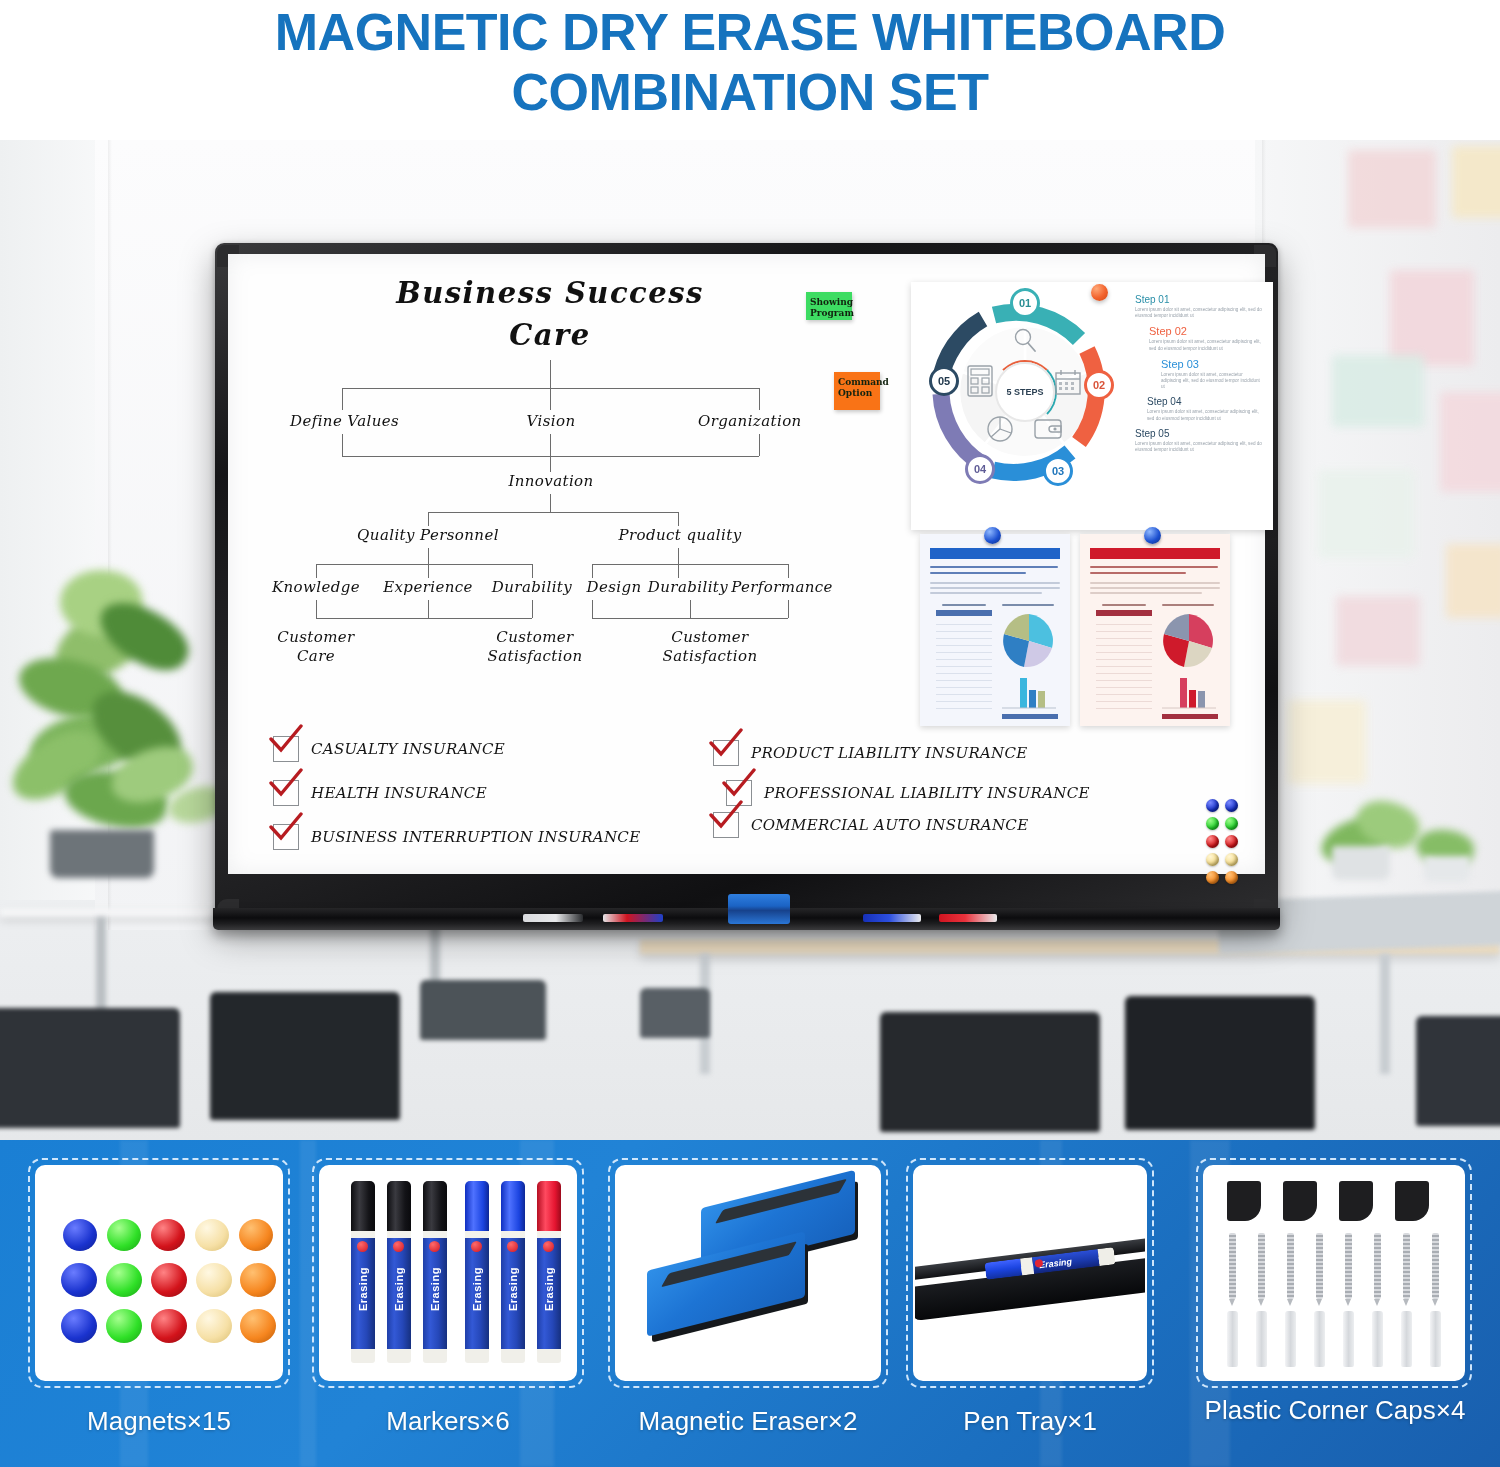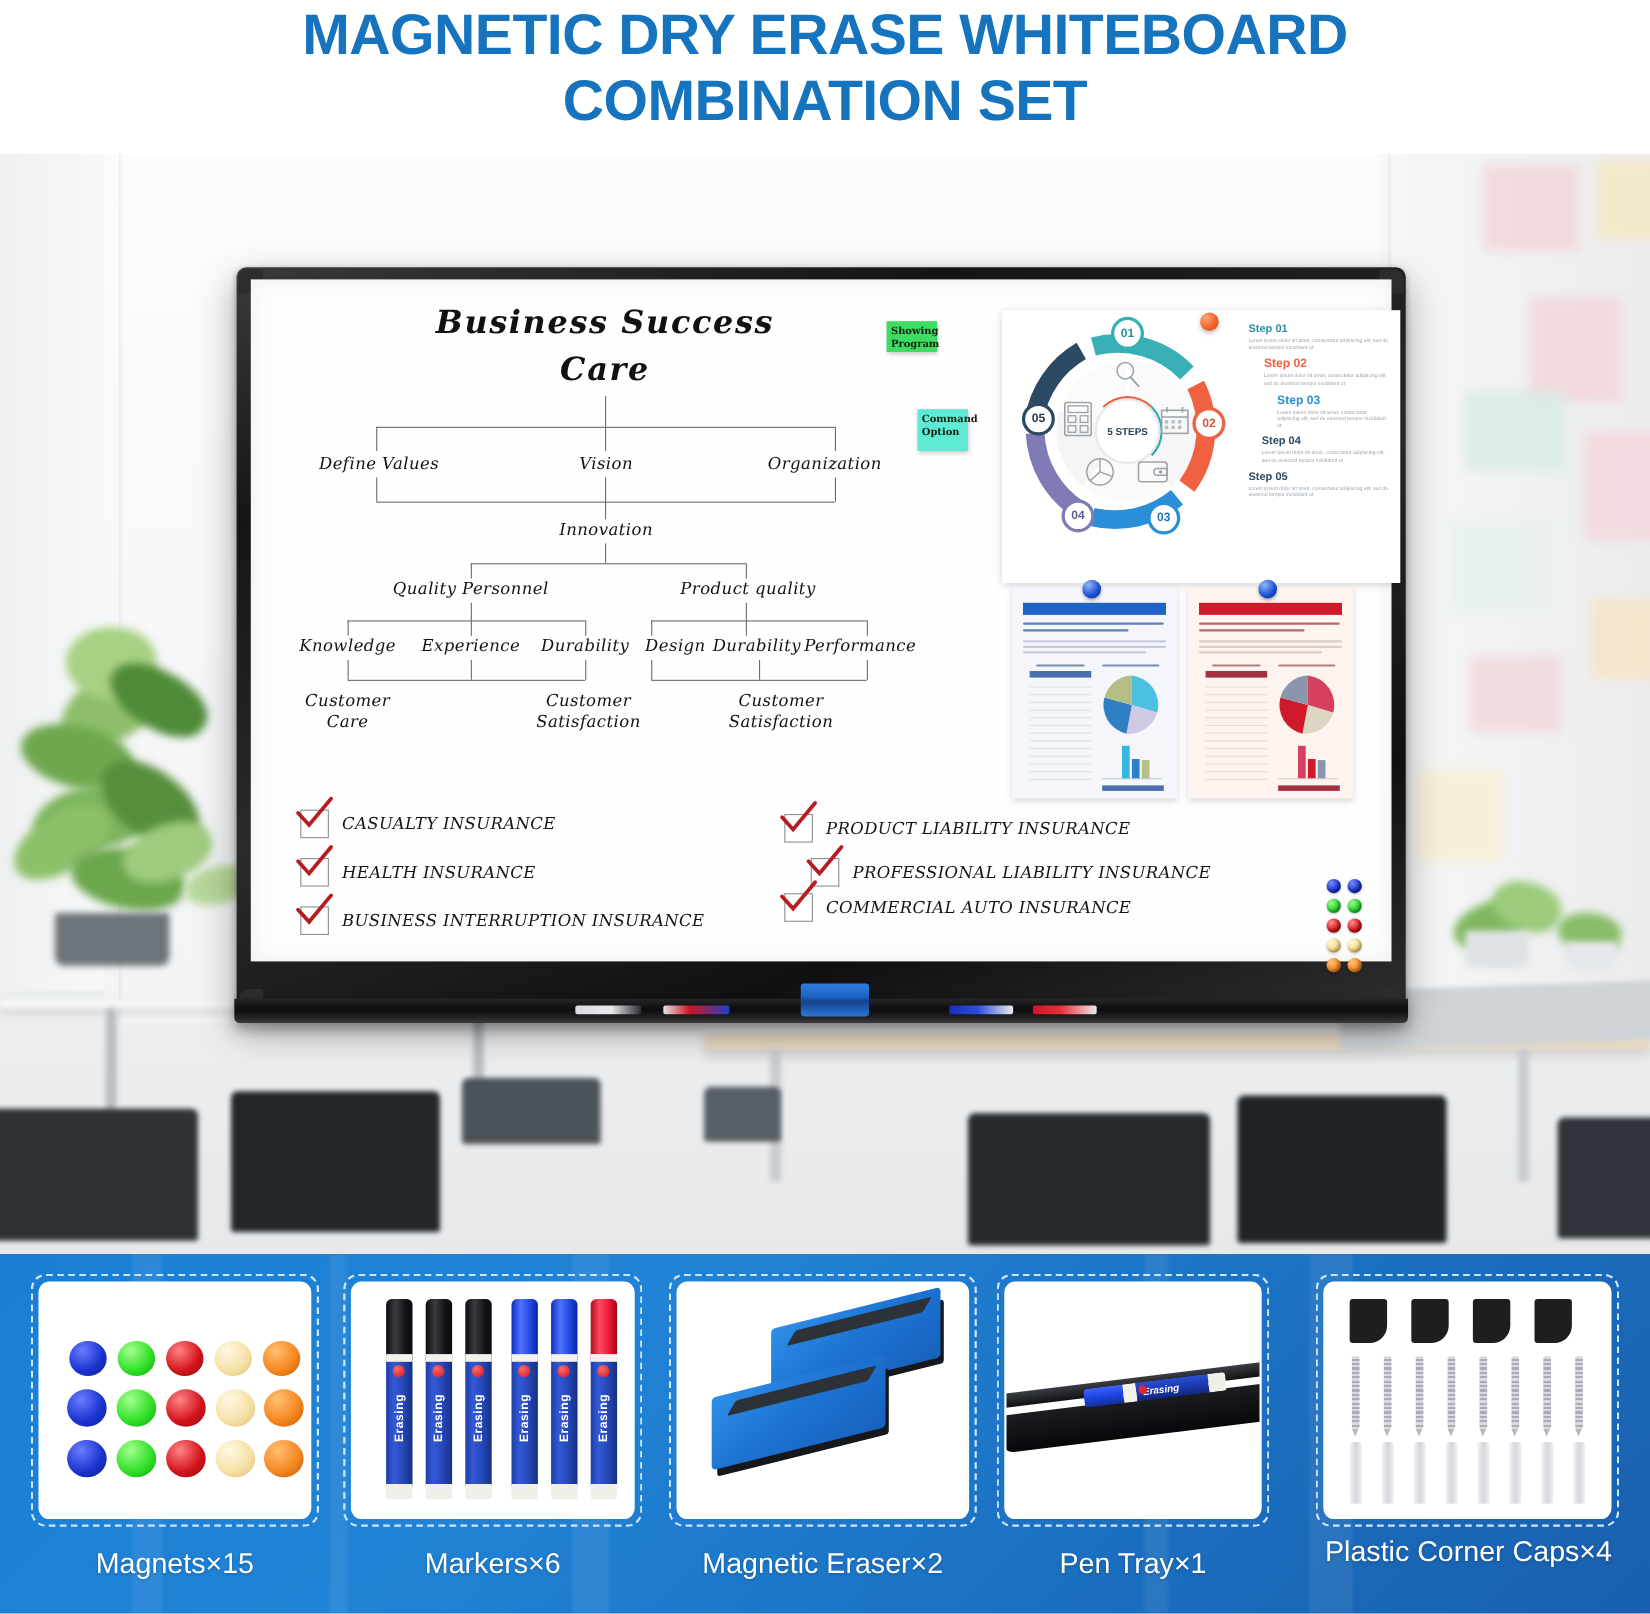"Step 01" .step-h { font-weight: bold -> normal }
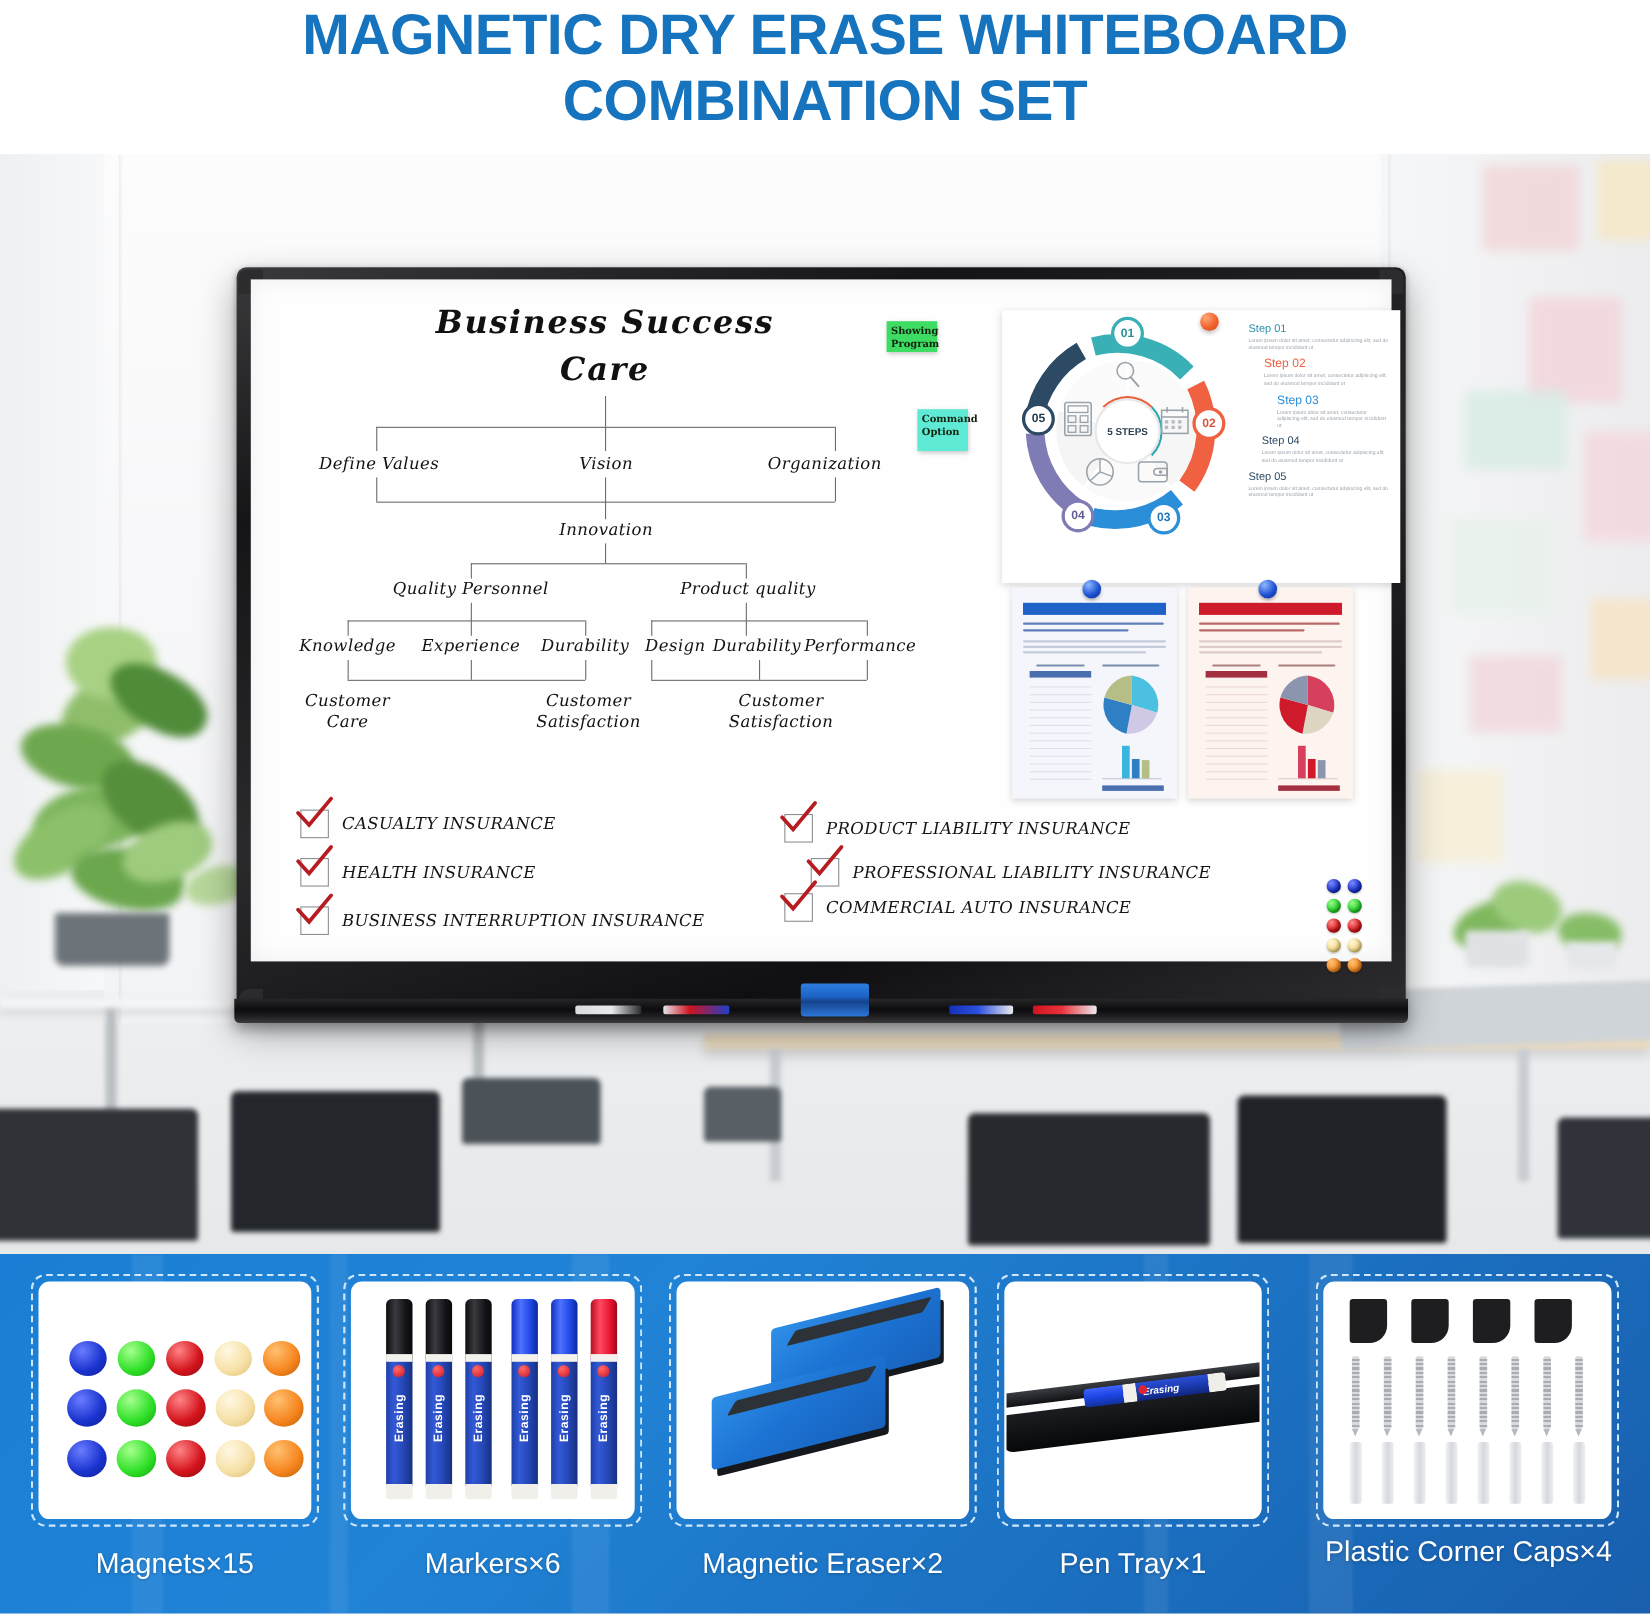"Command" div.sticky { background: #5eead4 -> #f97316 }
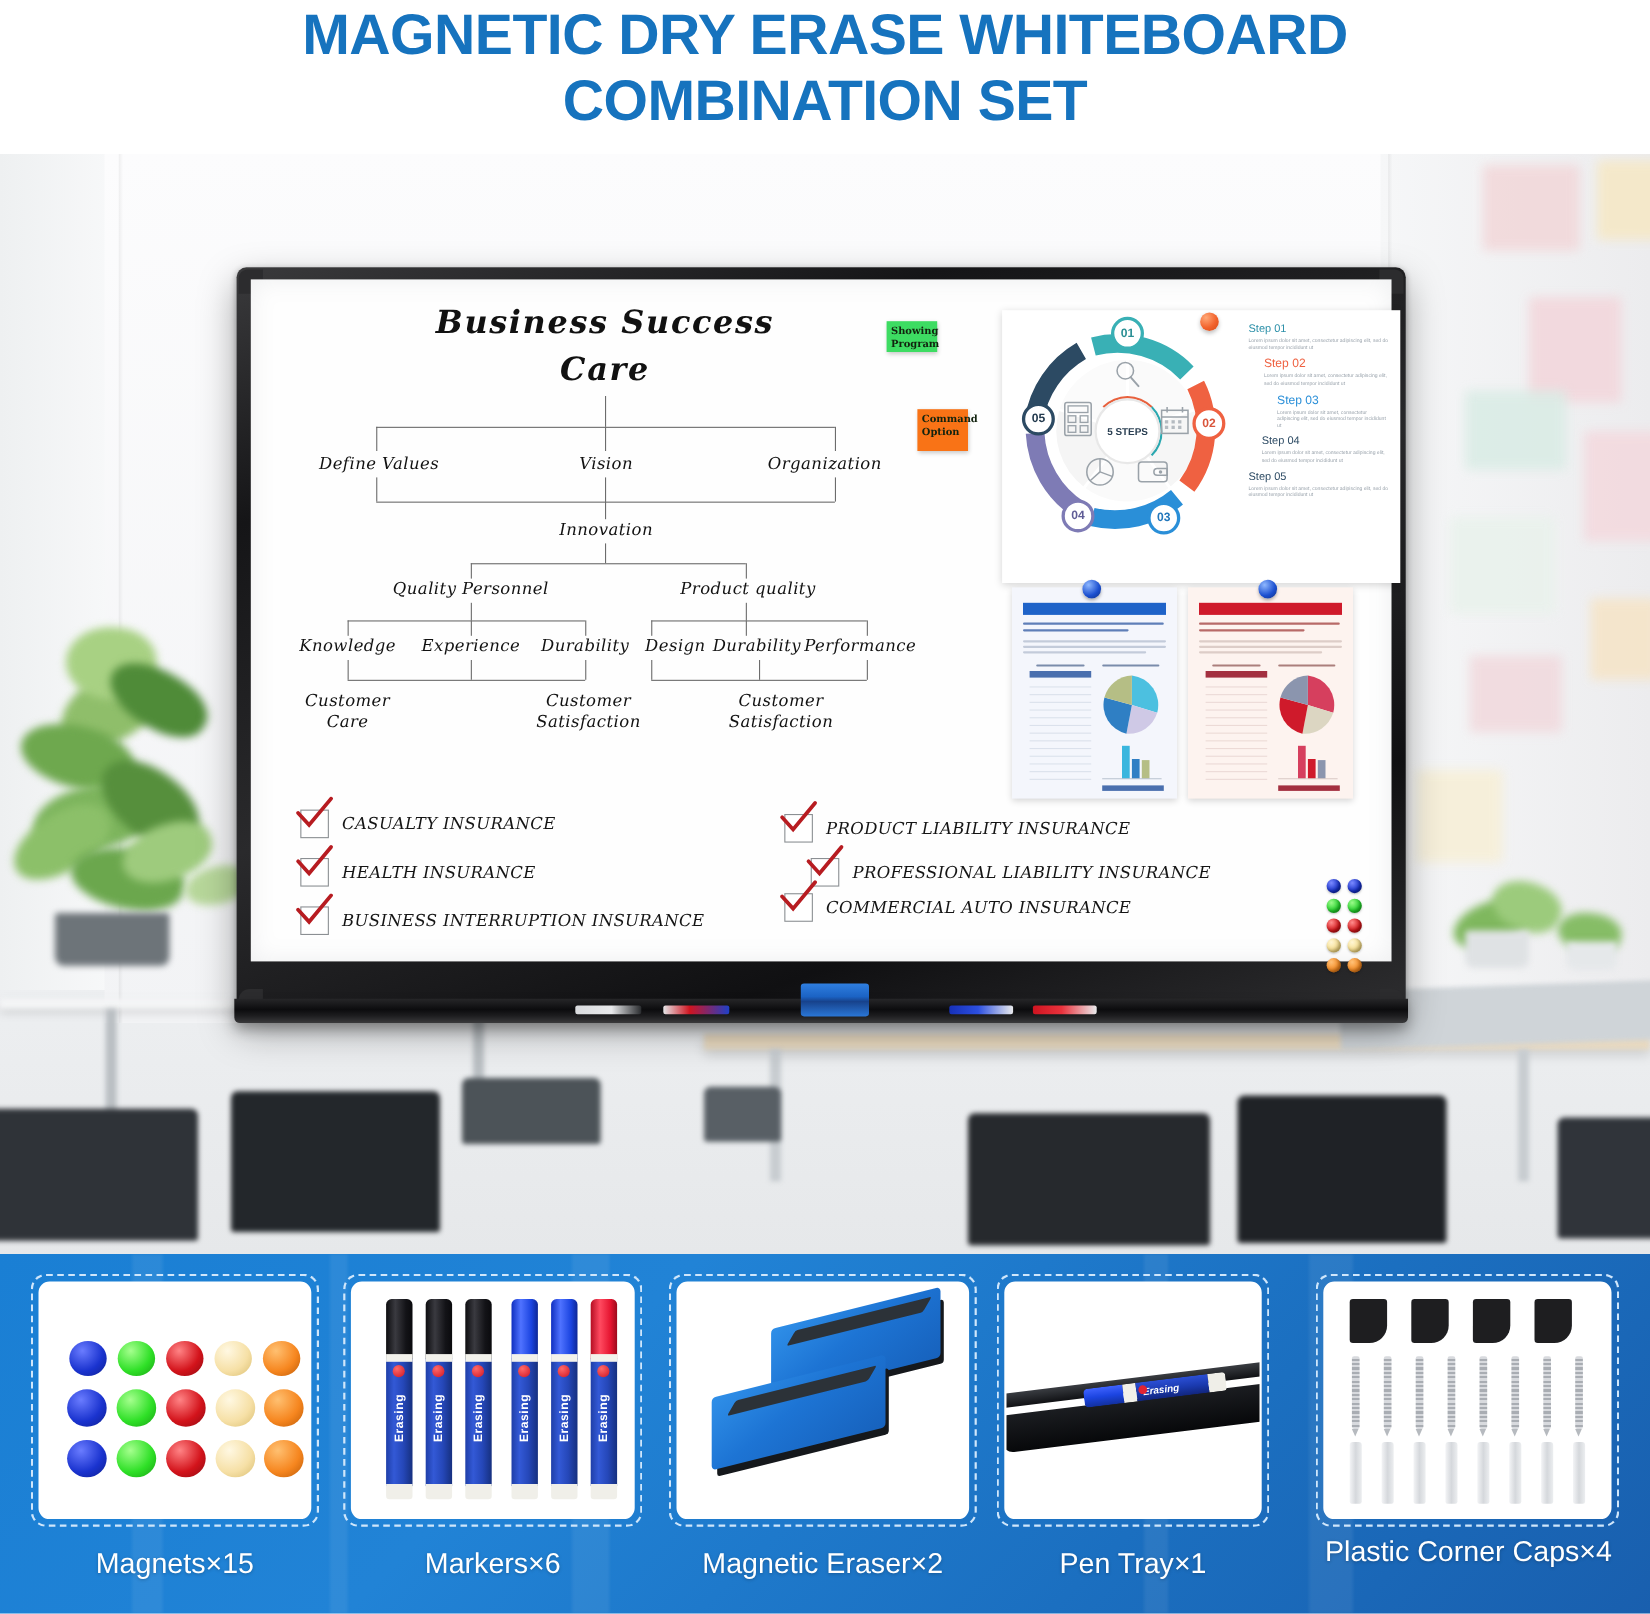"PROFESSIONAL LIABILITY INSURANCE" div.ck-row { left: 464px -> 453px }
